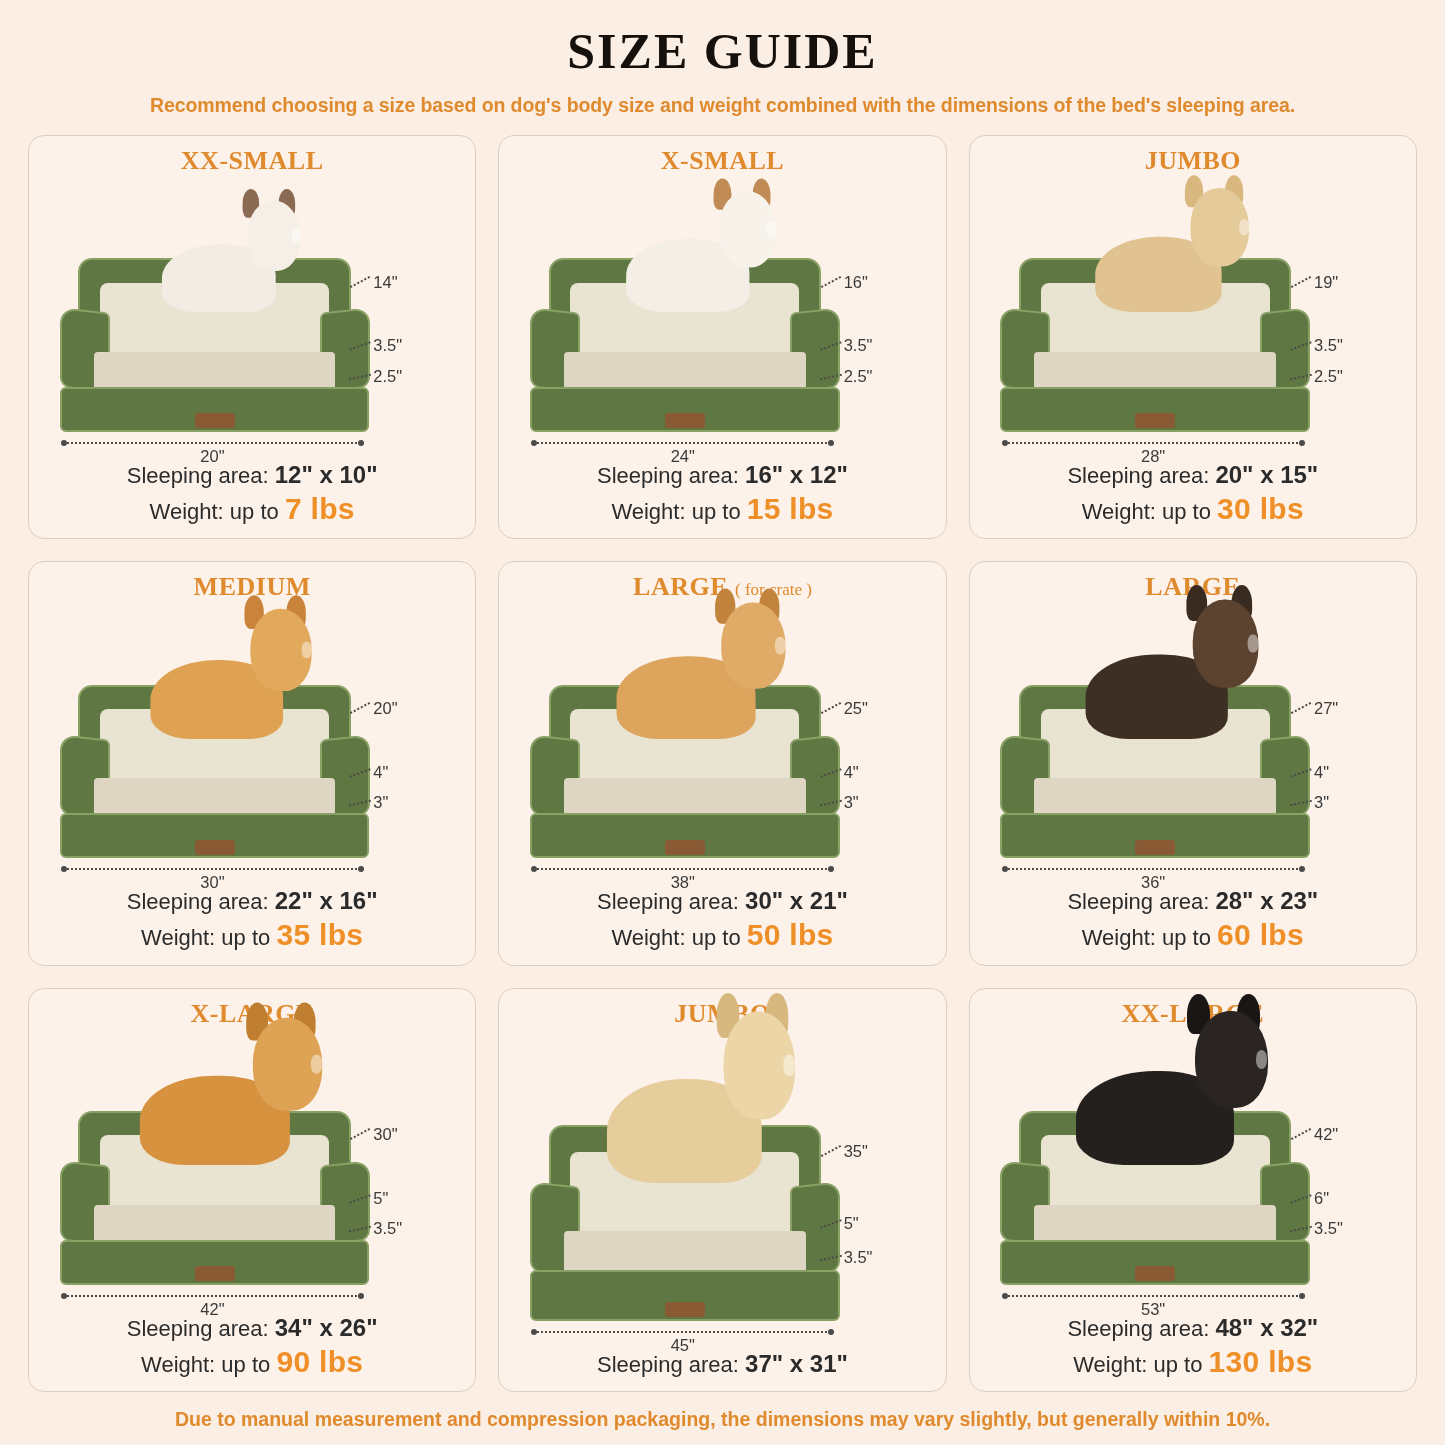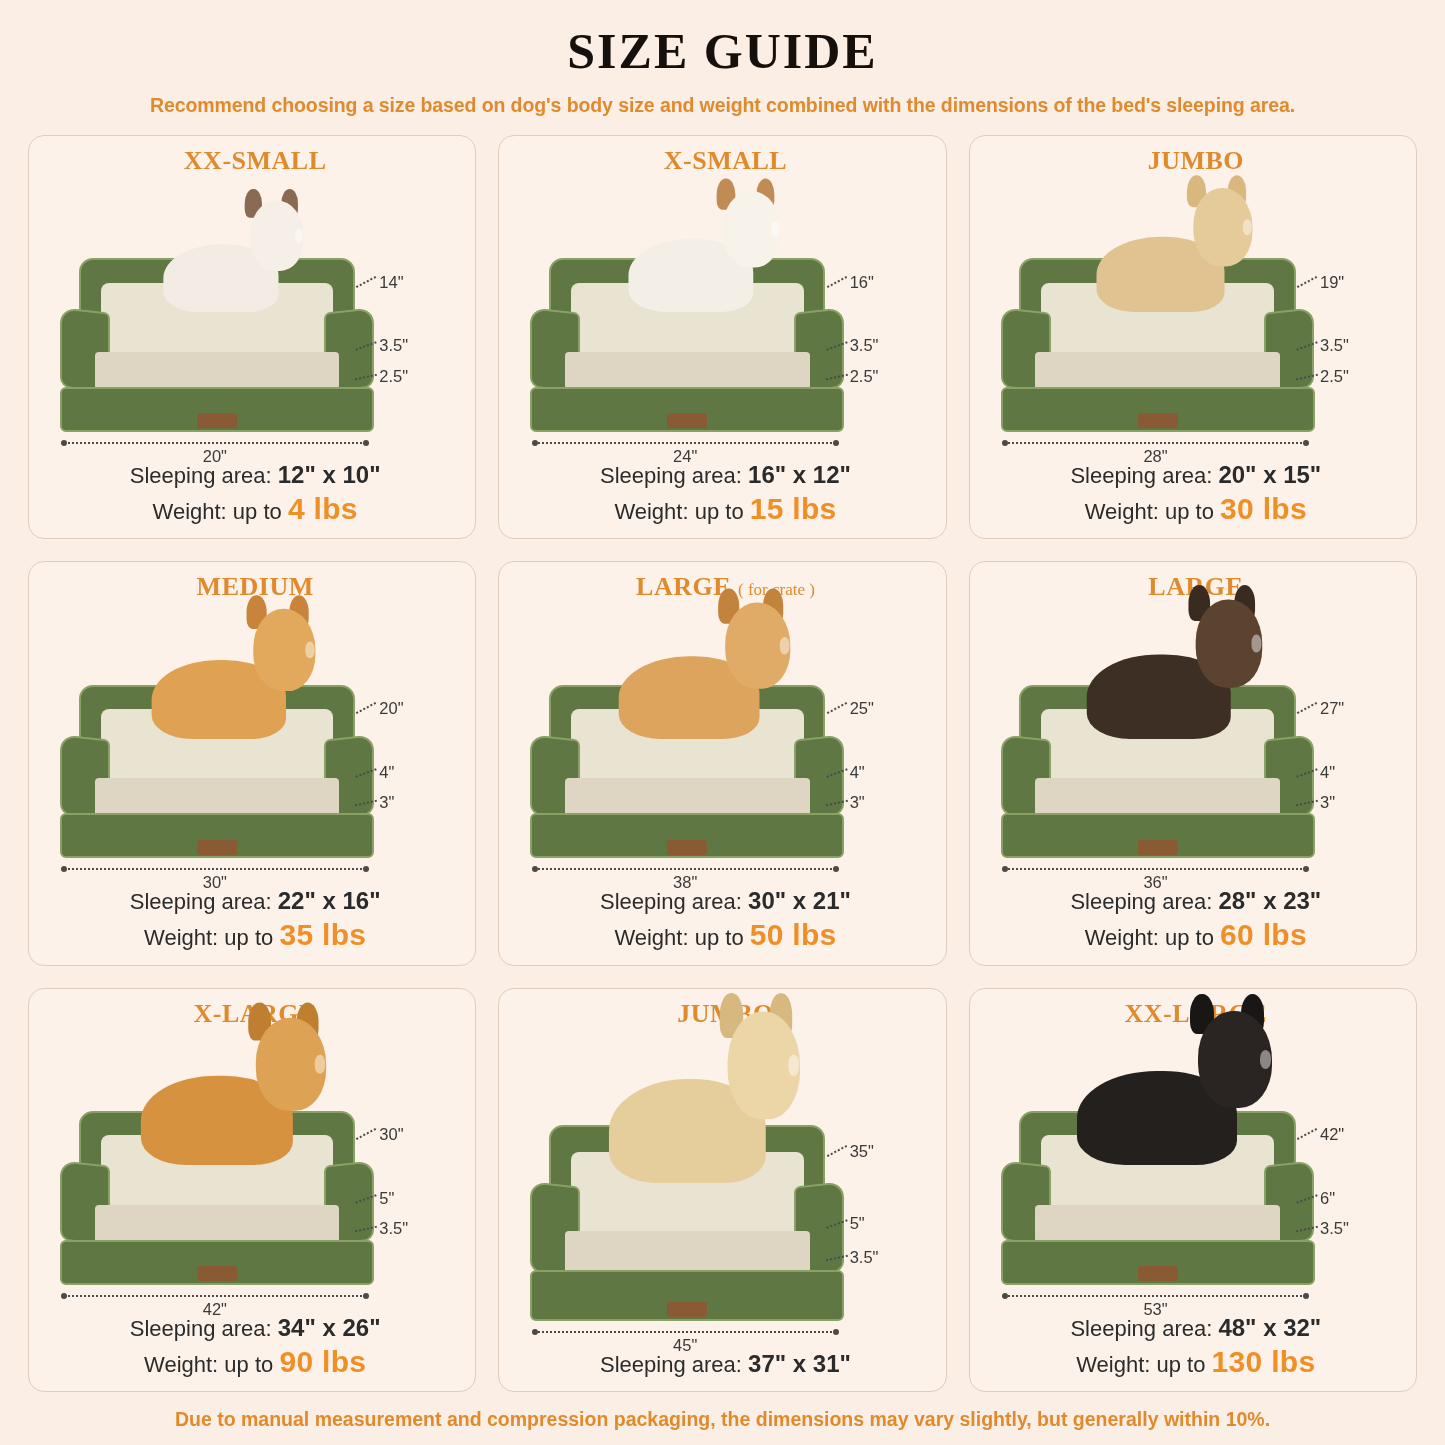"XX-SMALL" .card { padding: 10px 8px 12px 14px -> 10px 14px 12px 14px }
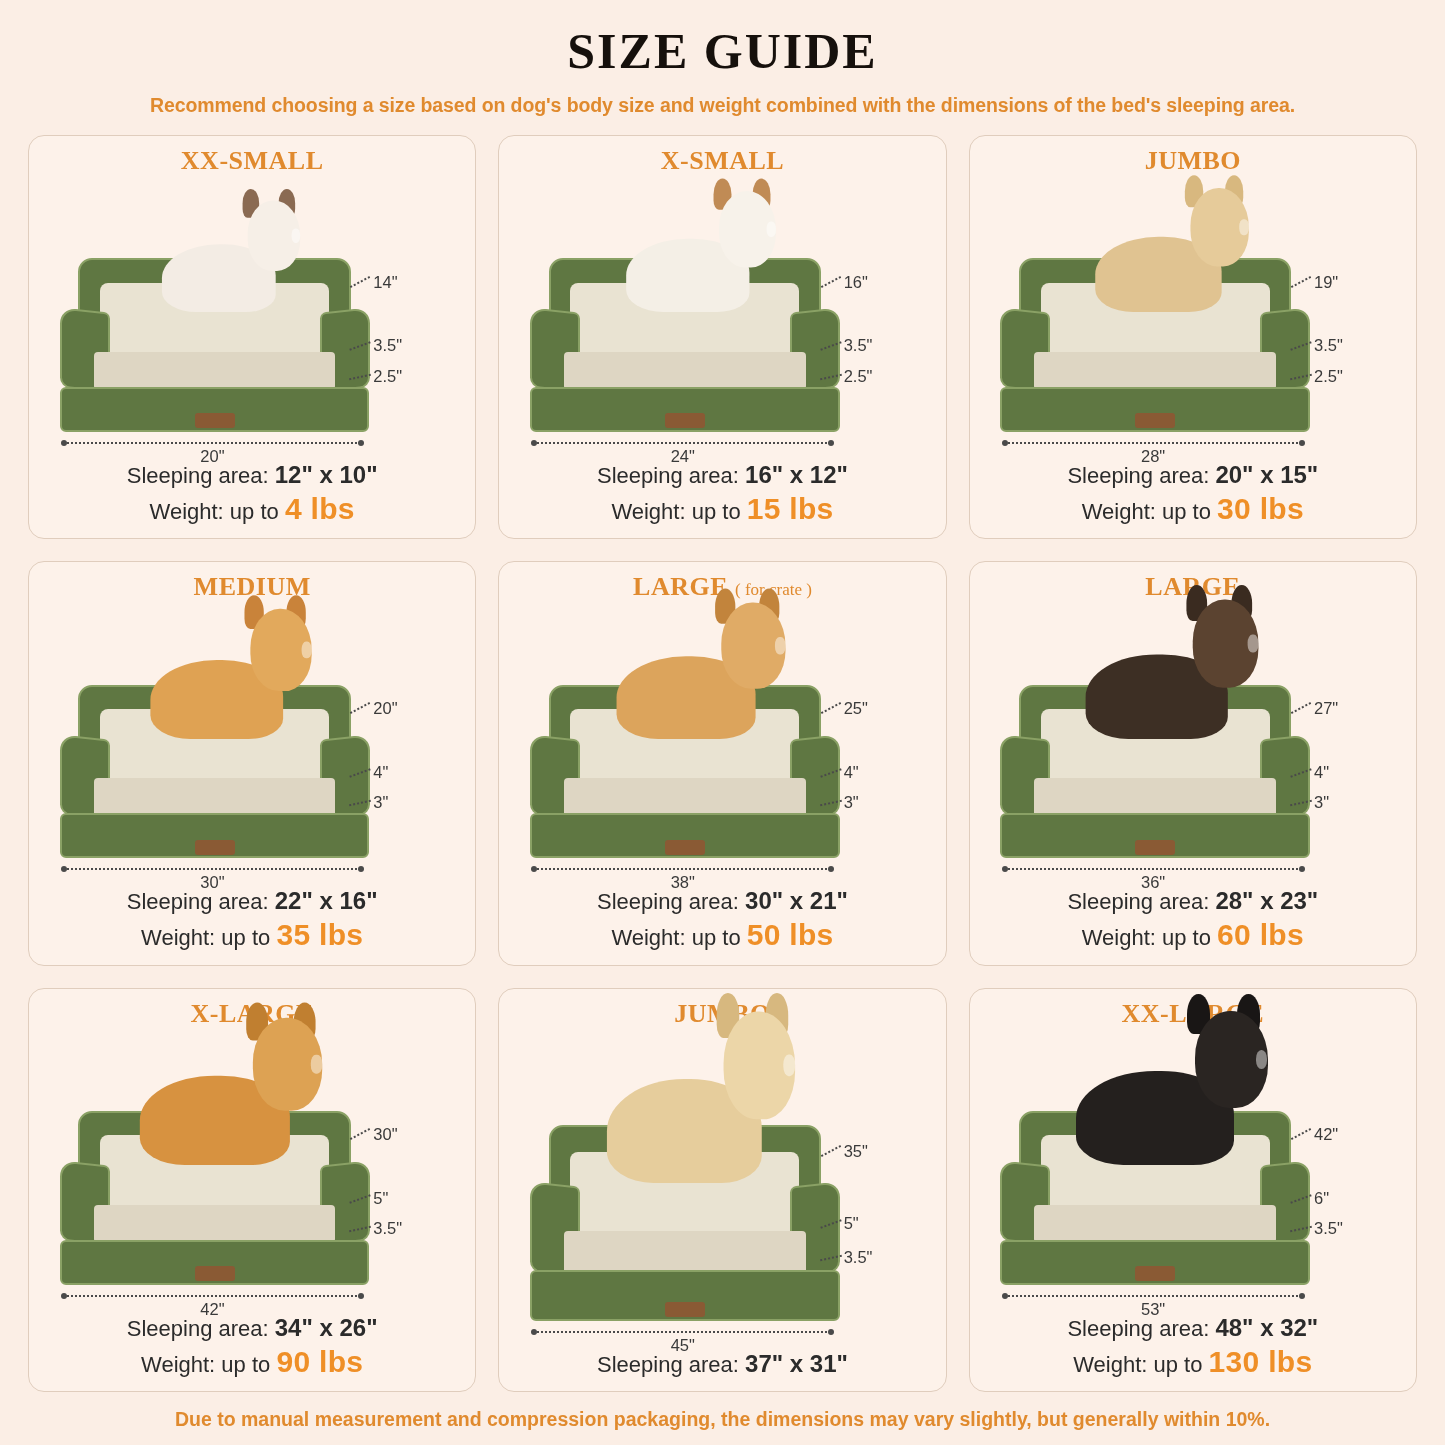"4 lbs" span.lbs { text: 4 -> 7 }
